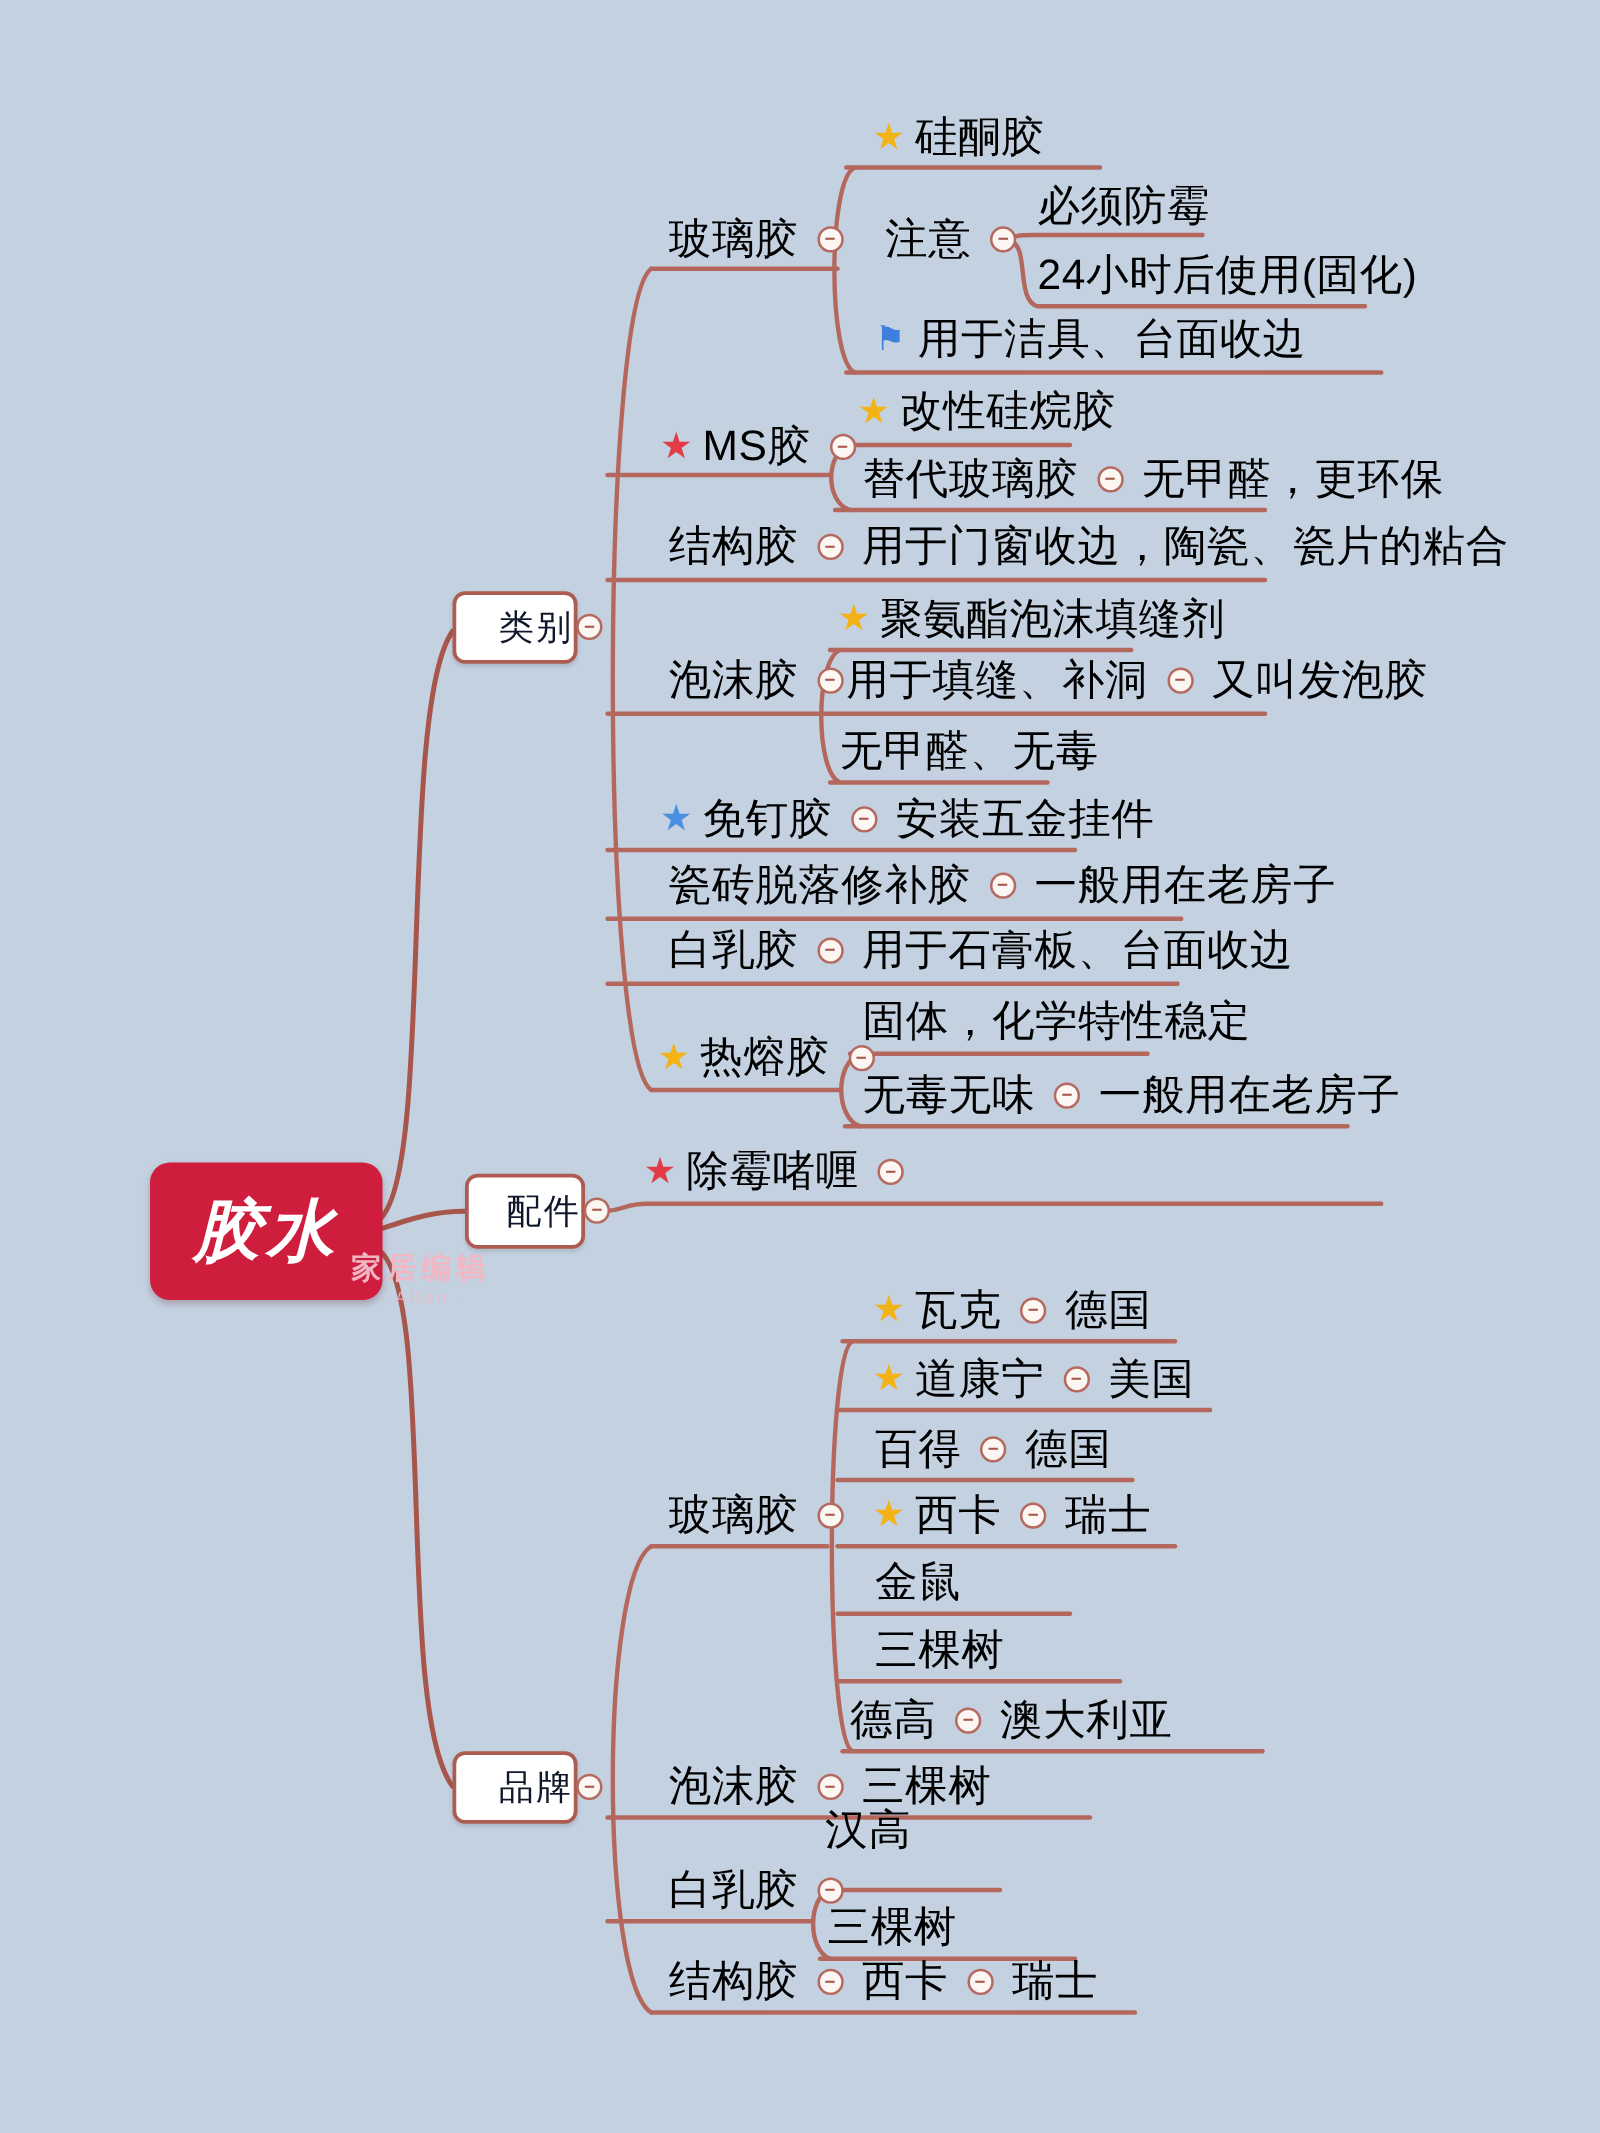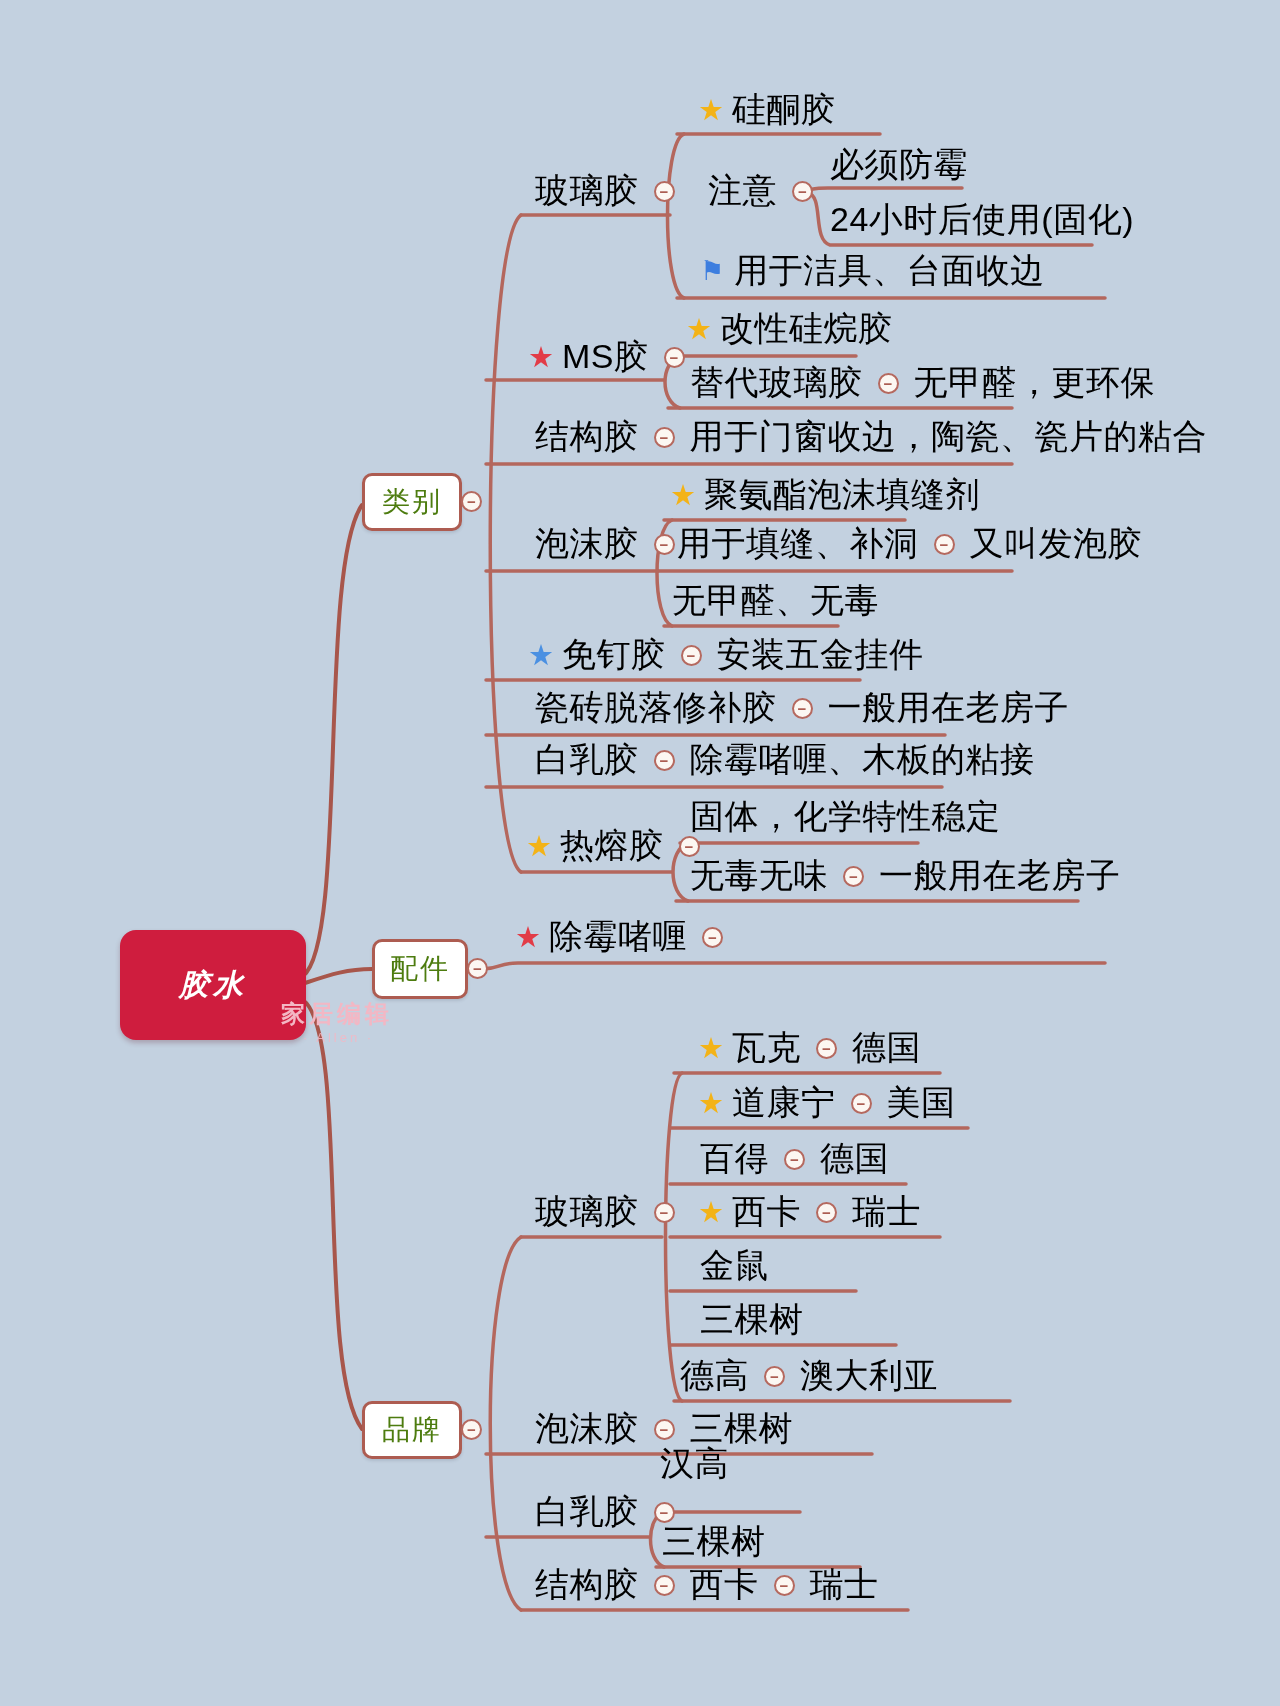"类别" .box { color: #4d7c0f -> #0f172a; justify-content: center -> flex-end }
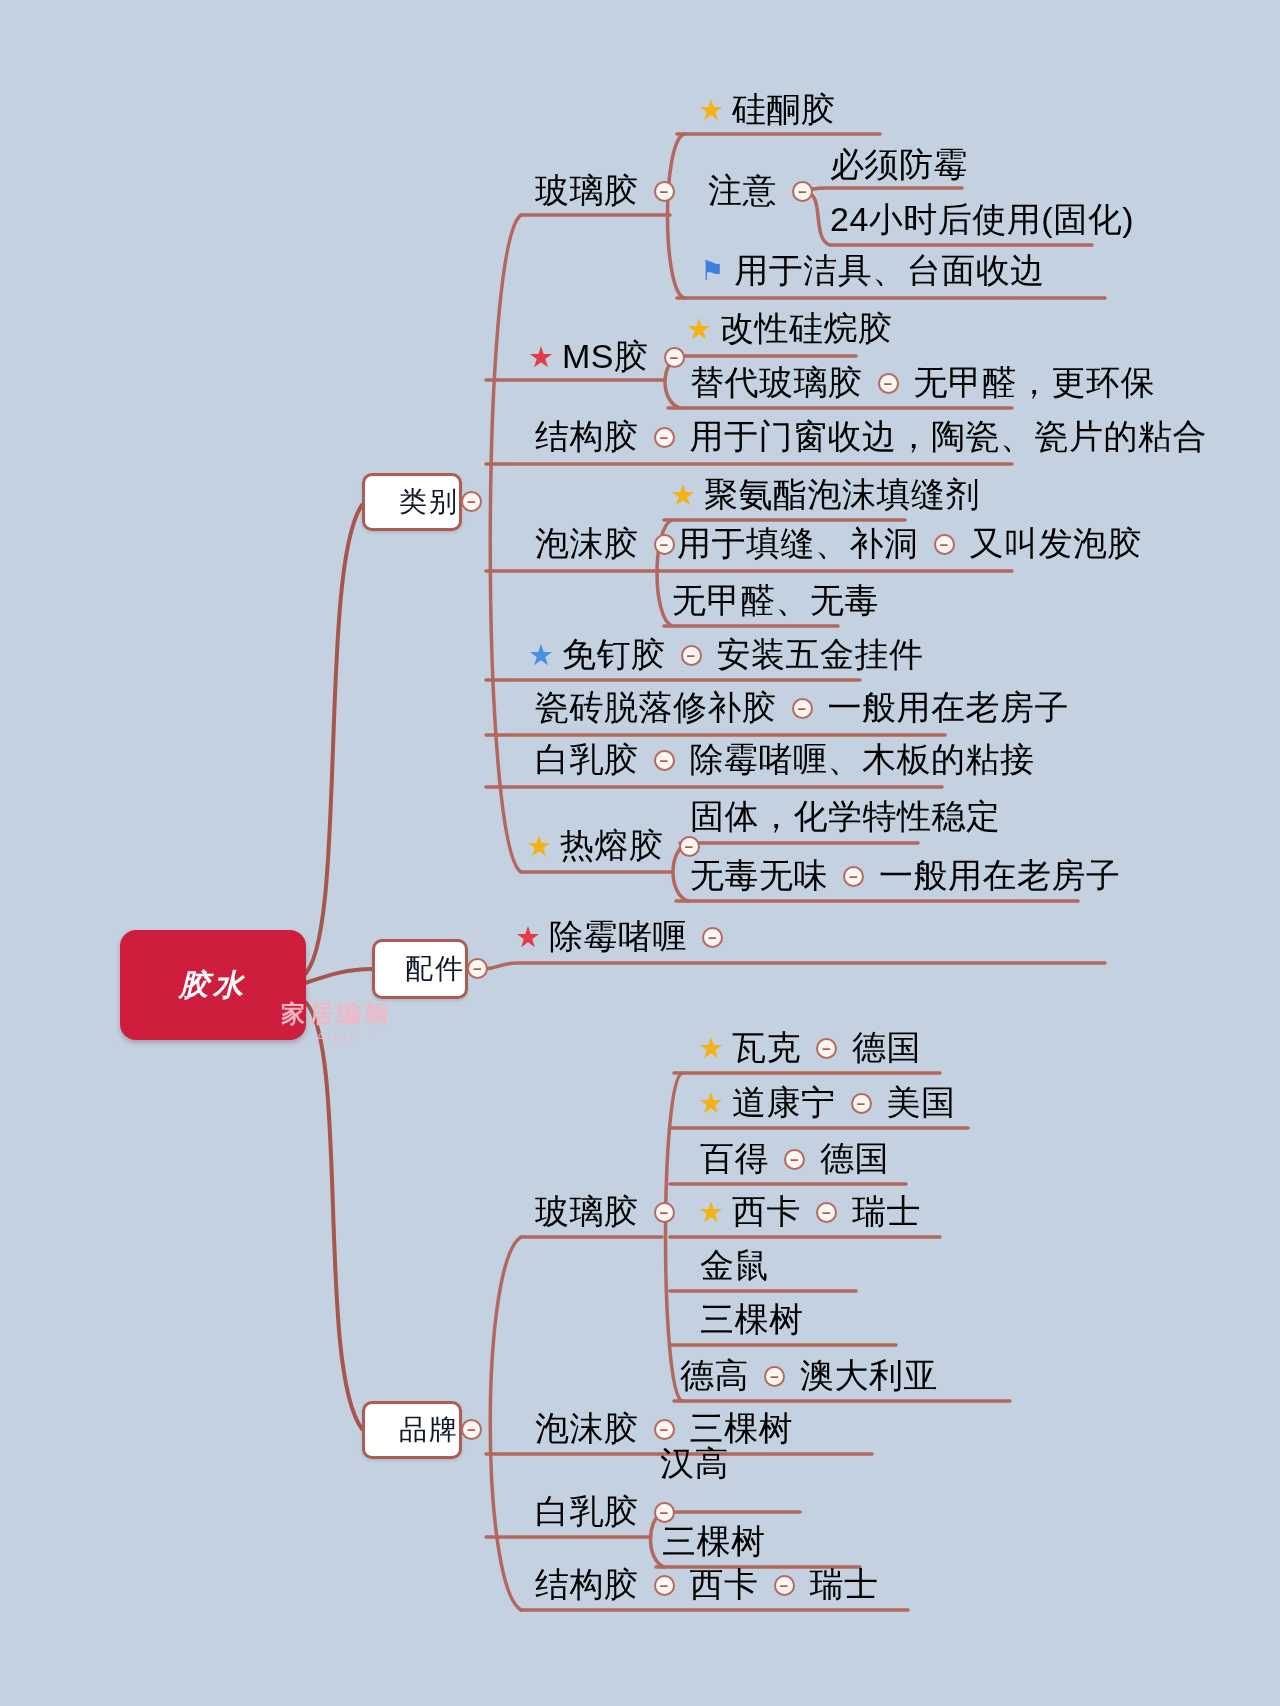"除霉啫喱、木板的粘接" span.lbl { text: 除霉啫喱、木板的粘接 -> 用于石膏板、台面收边 }
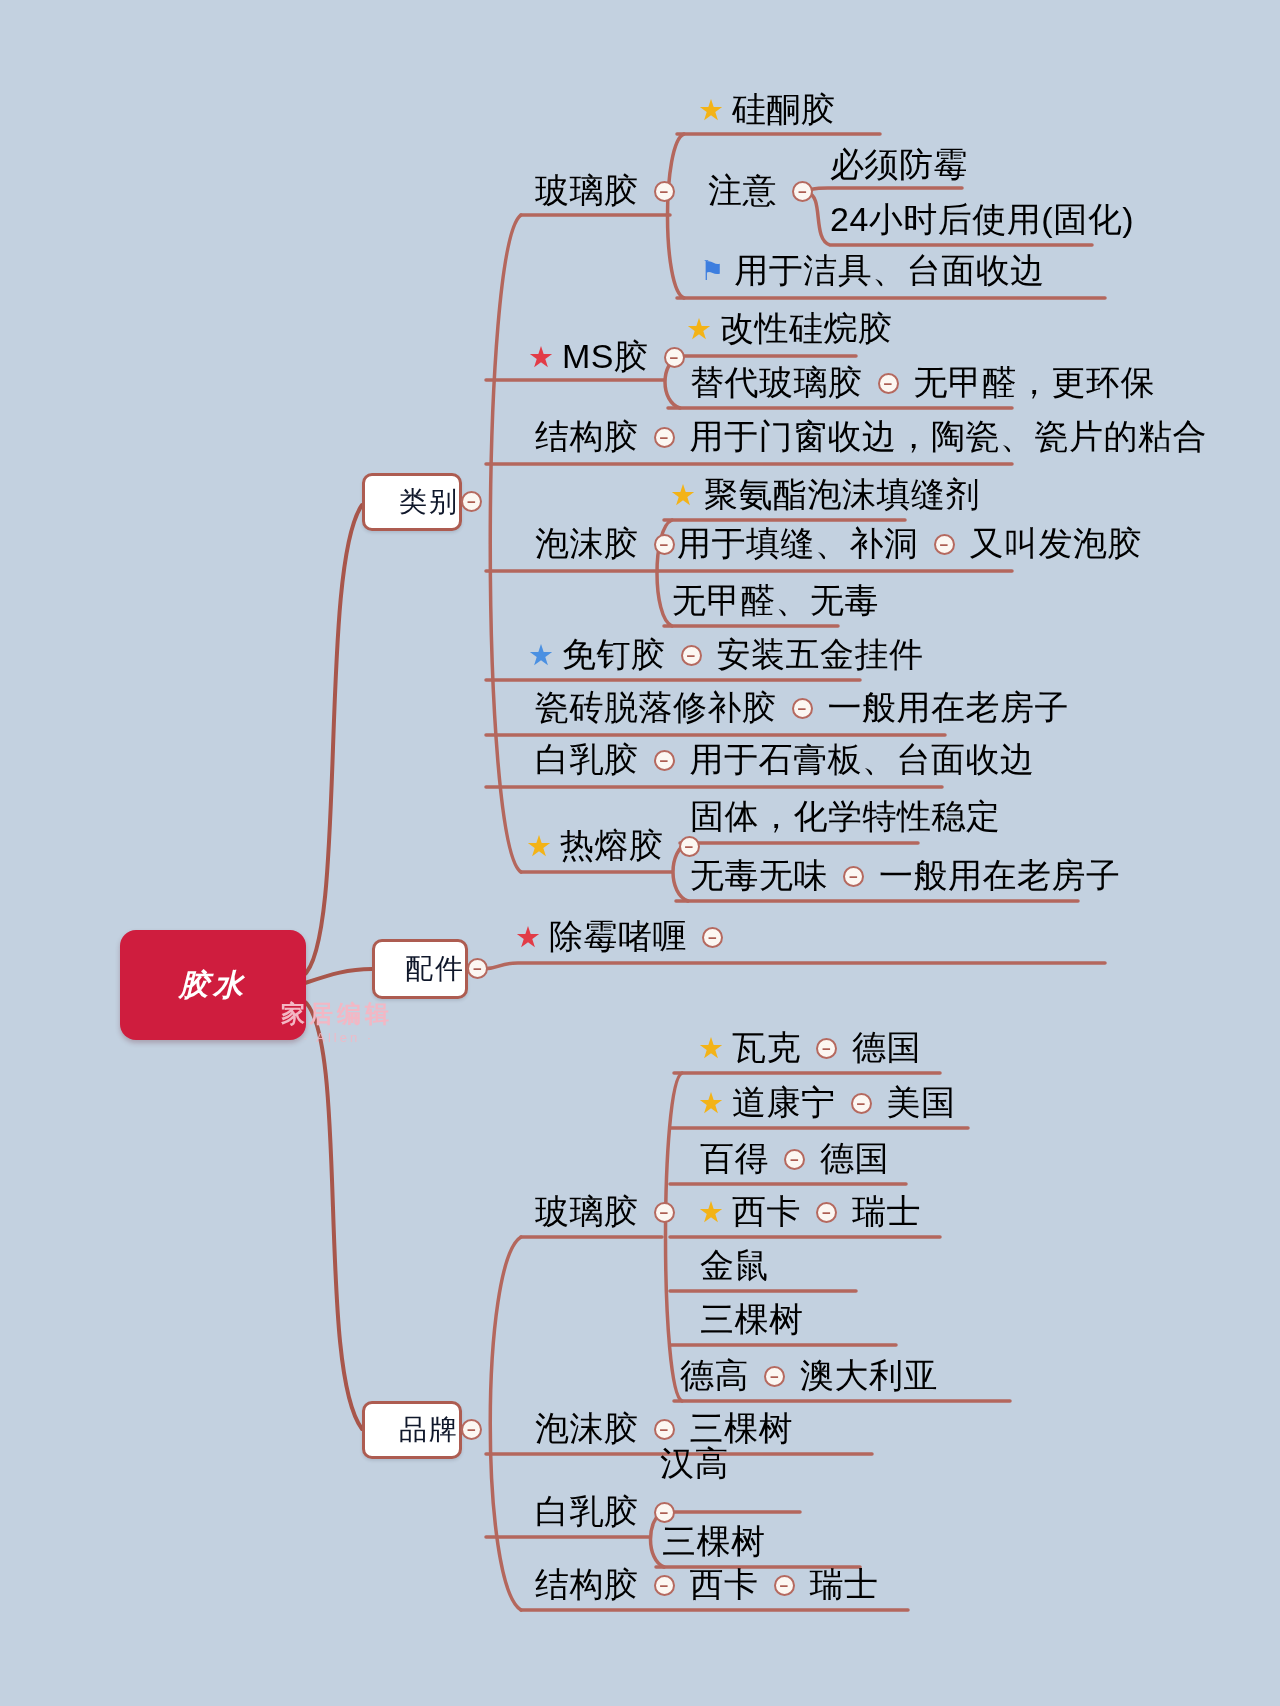"胶水" #rootnode .rootlbl { font-size: 30px -> 54px }
